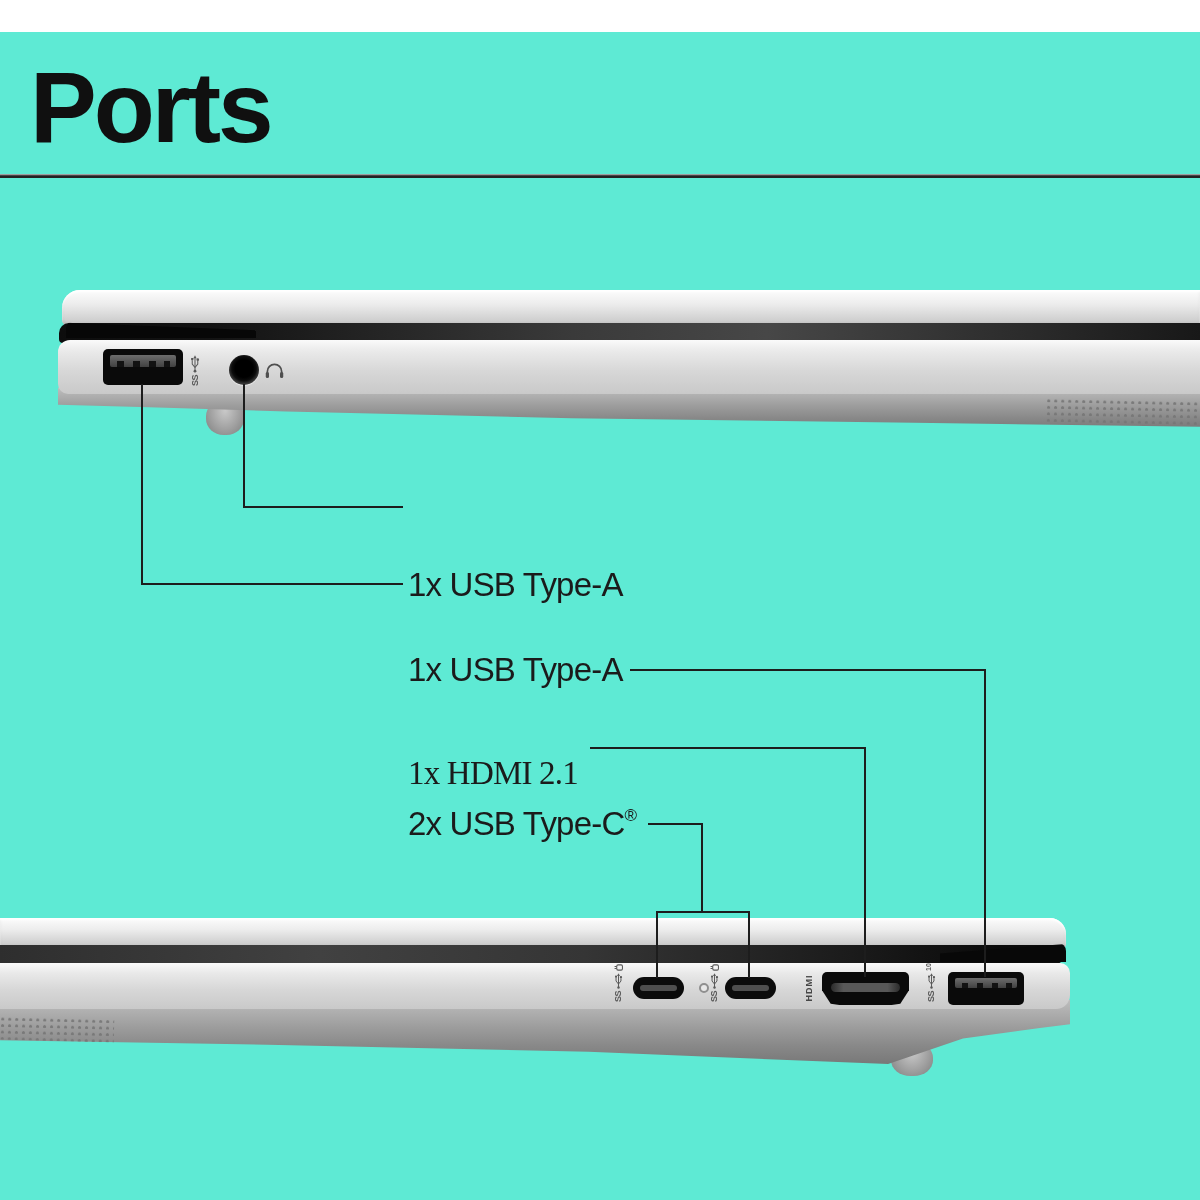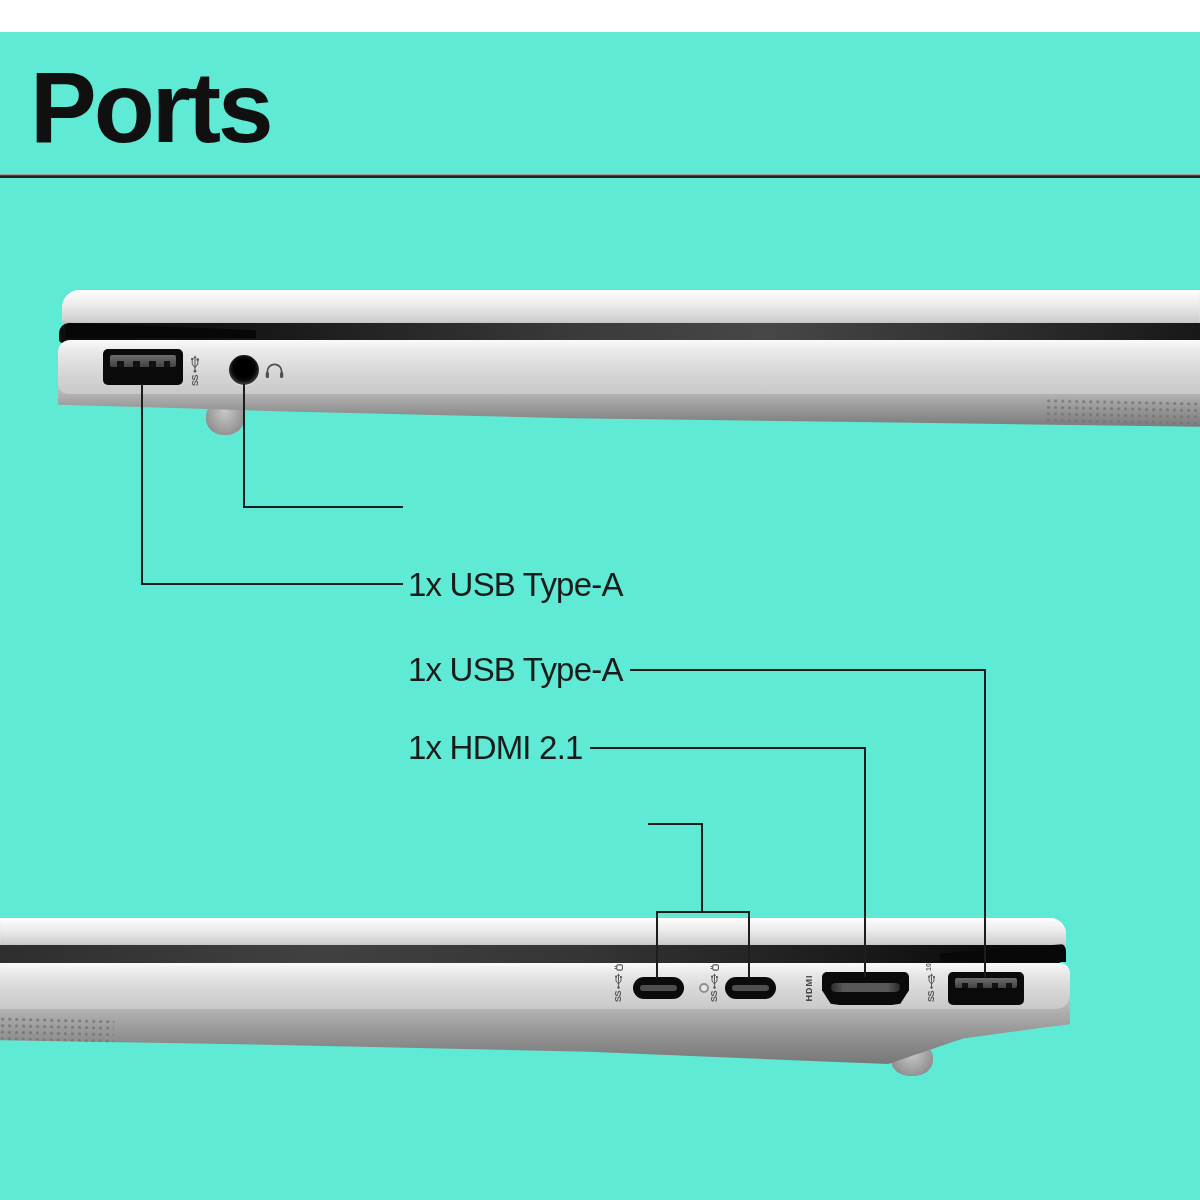"1x HDMI 2.1" div.lbl { font-family: none -> Liberation Serif, serif; top: 699px -> 724px }
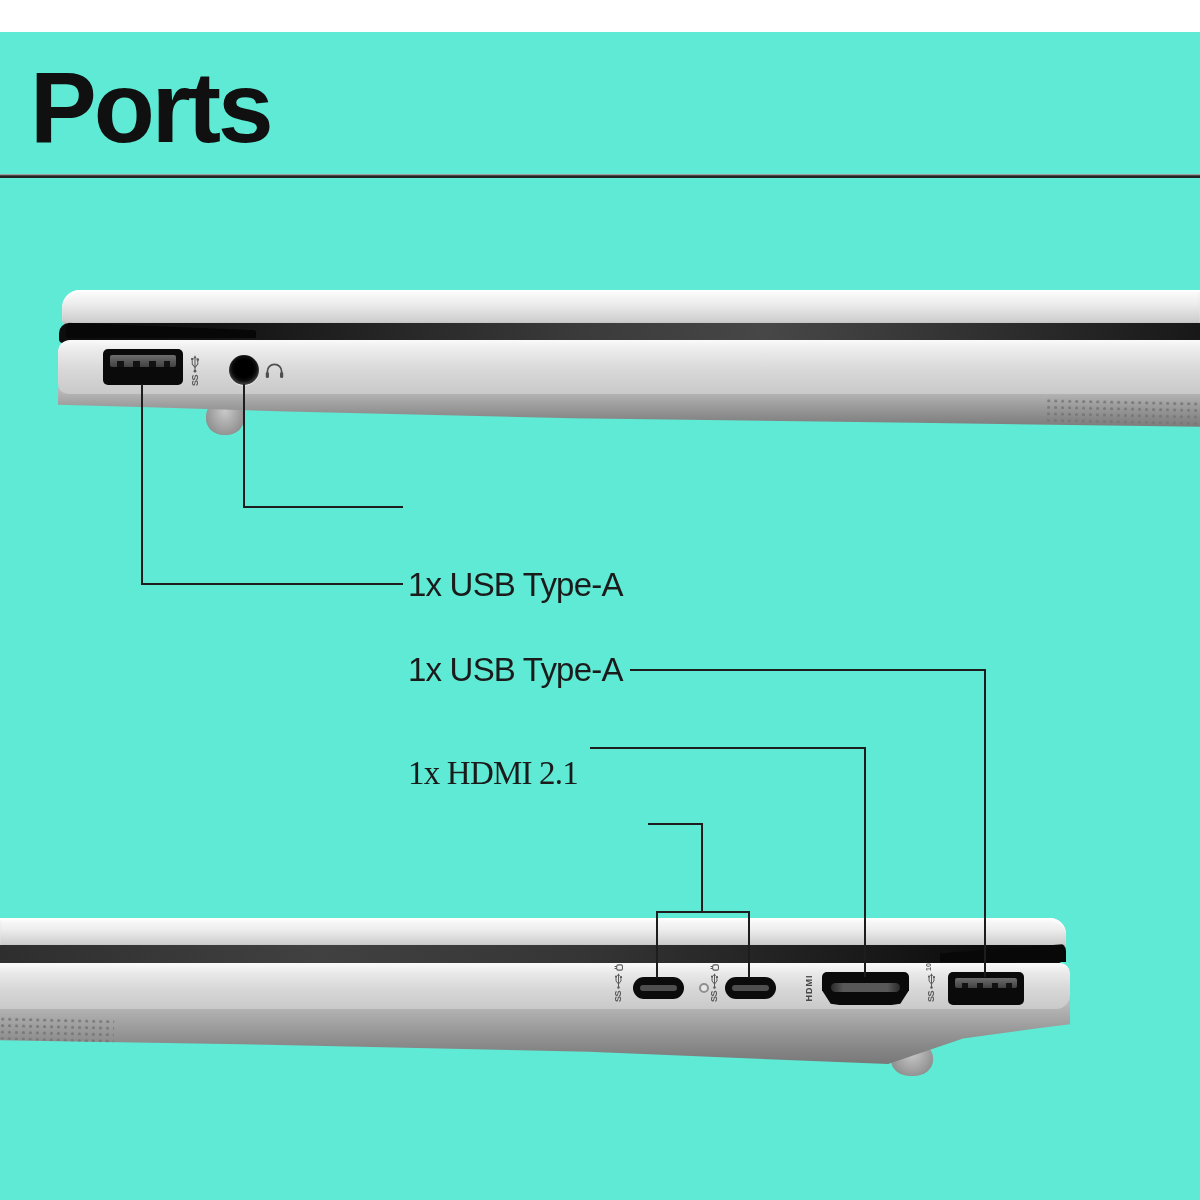"2x USB Type-C®" div.lbl { html: none -> <div> <span>2x USB Type-C</span><sup>®</sup> </div> }
